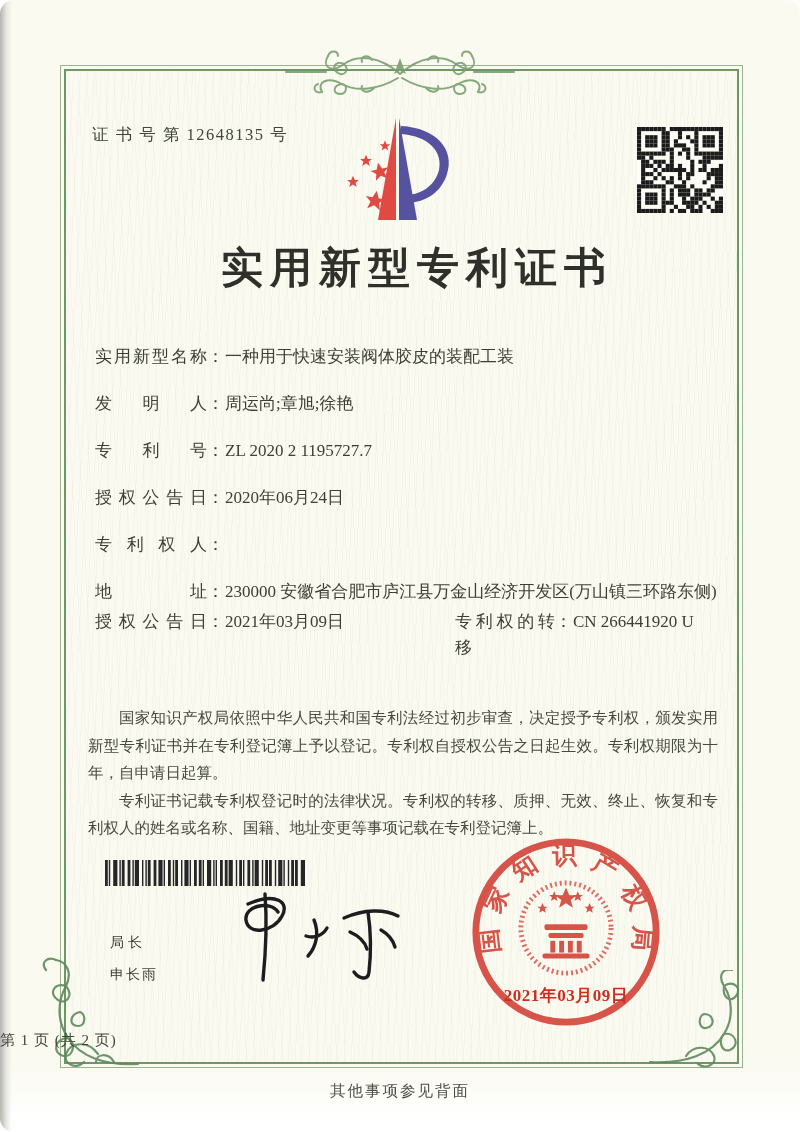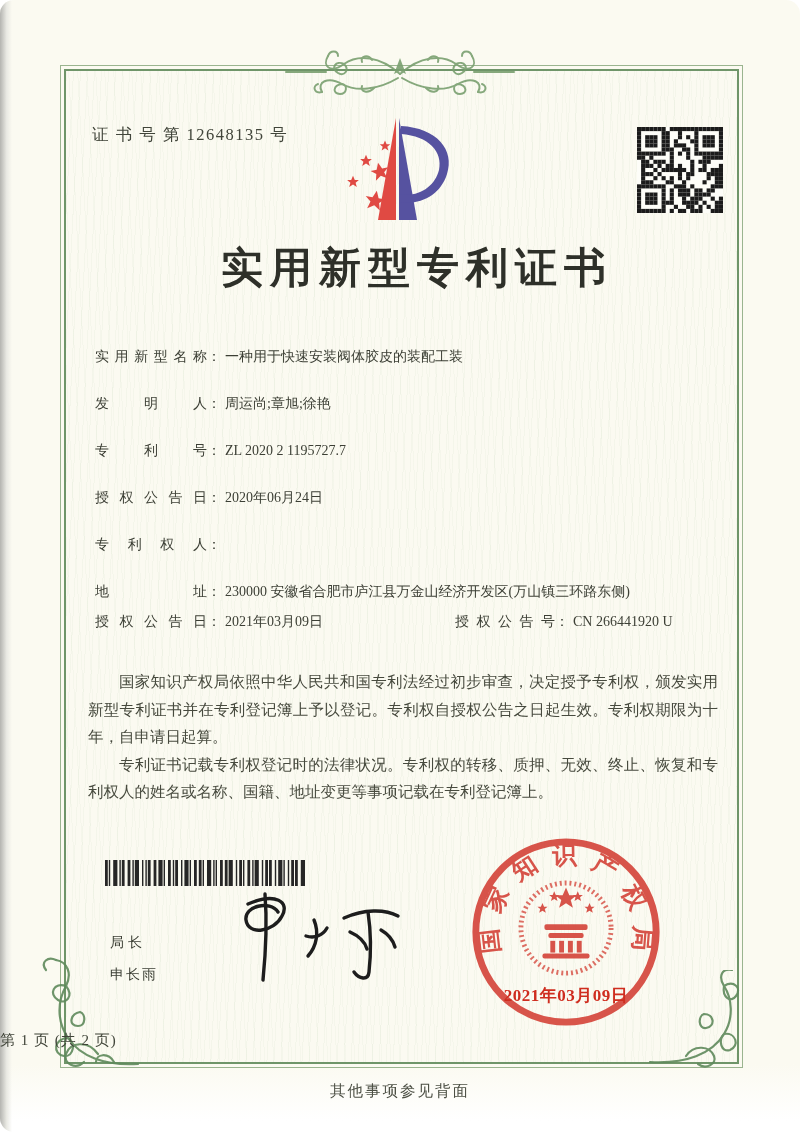"实用新型名称" .fields { font-size: 14px -> 17px }
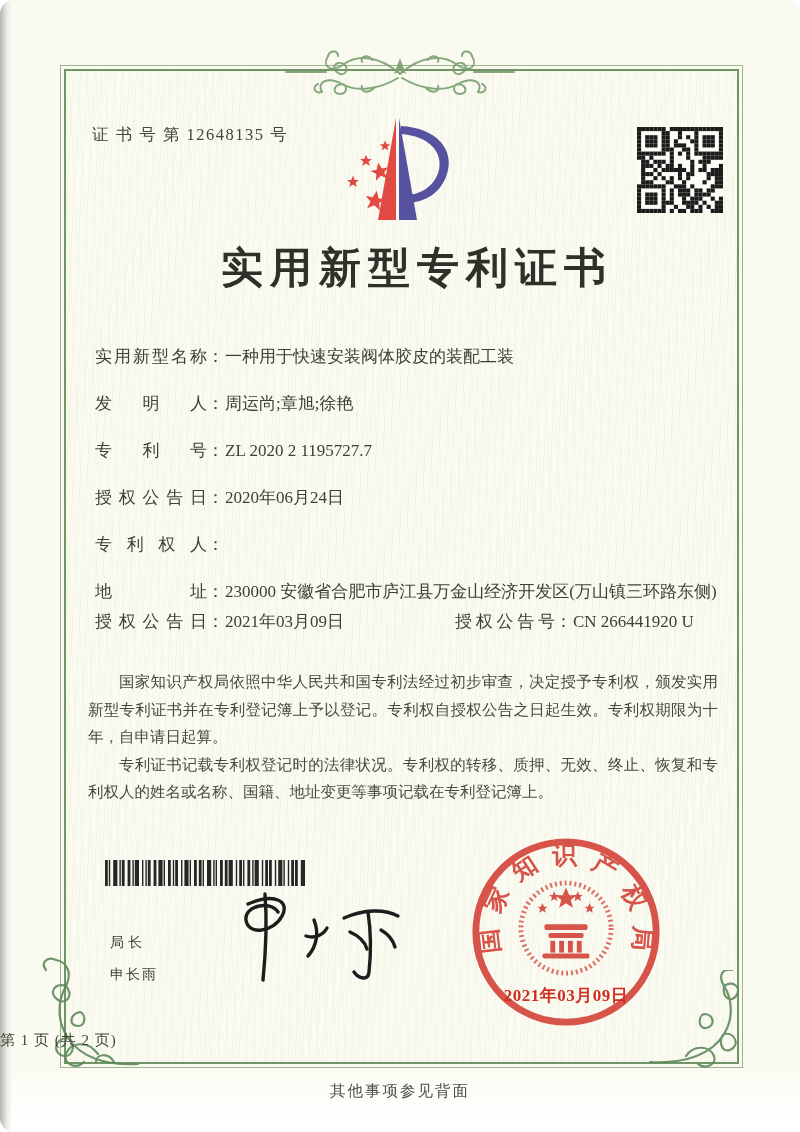"授权公告号" span.flabel { text: 授权公告号 -> 专利权的转移 }
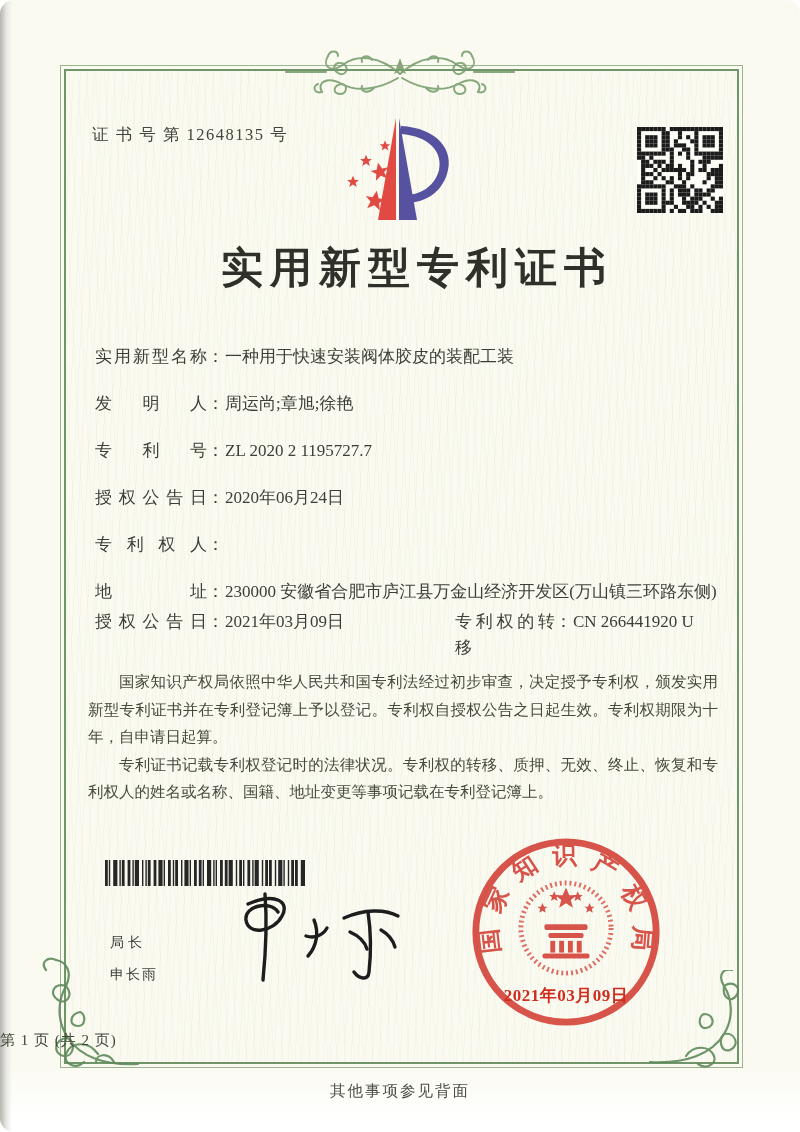"国家知识产权局依照中华人民共和国专利法经过初步审查，决定授予专利权，颁发实用新型" .body-text { top: 668px -> 704px }
